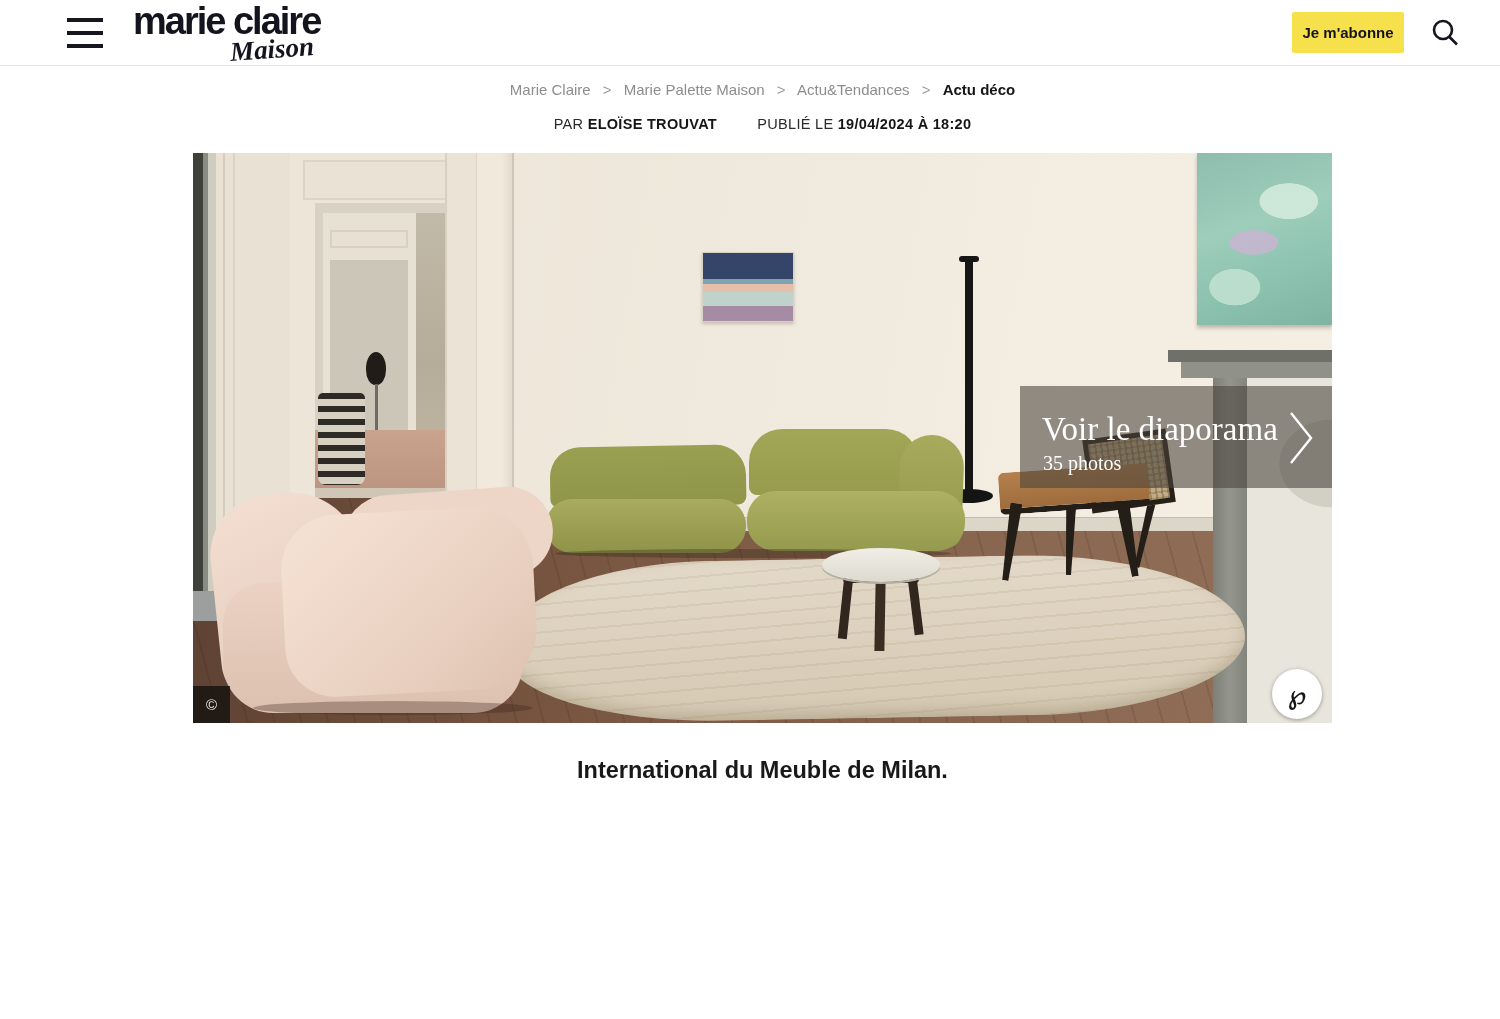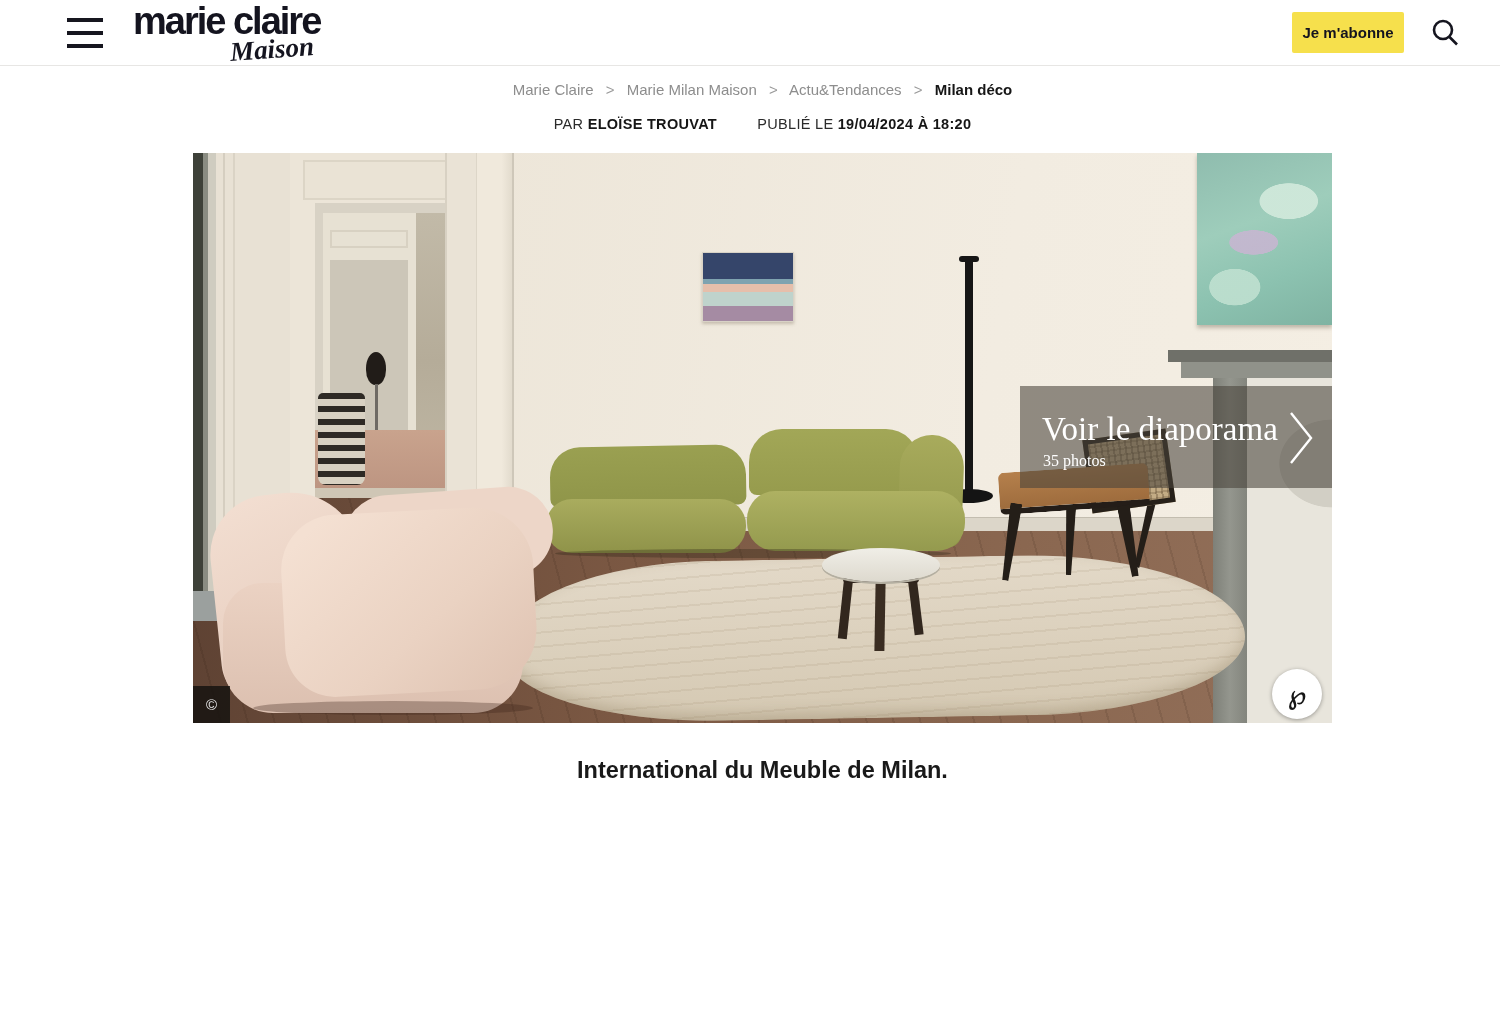"Marie Milan Maison" span.crumb { text: Milan -> Palette }
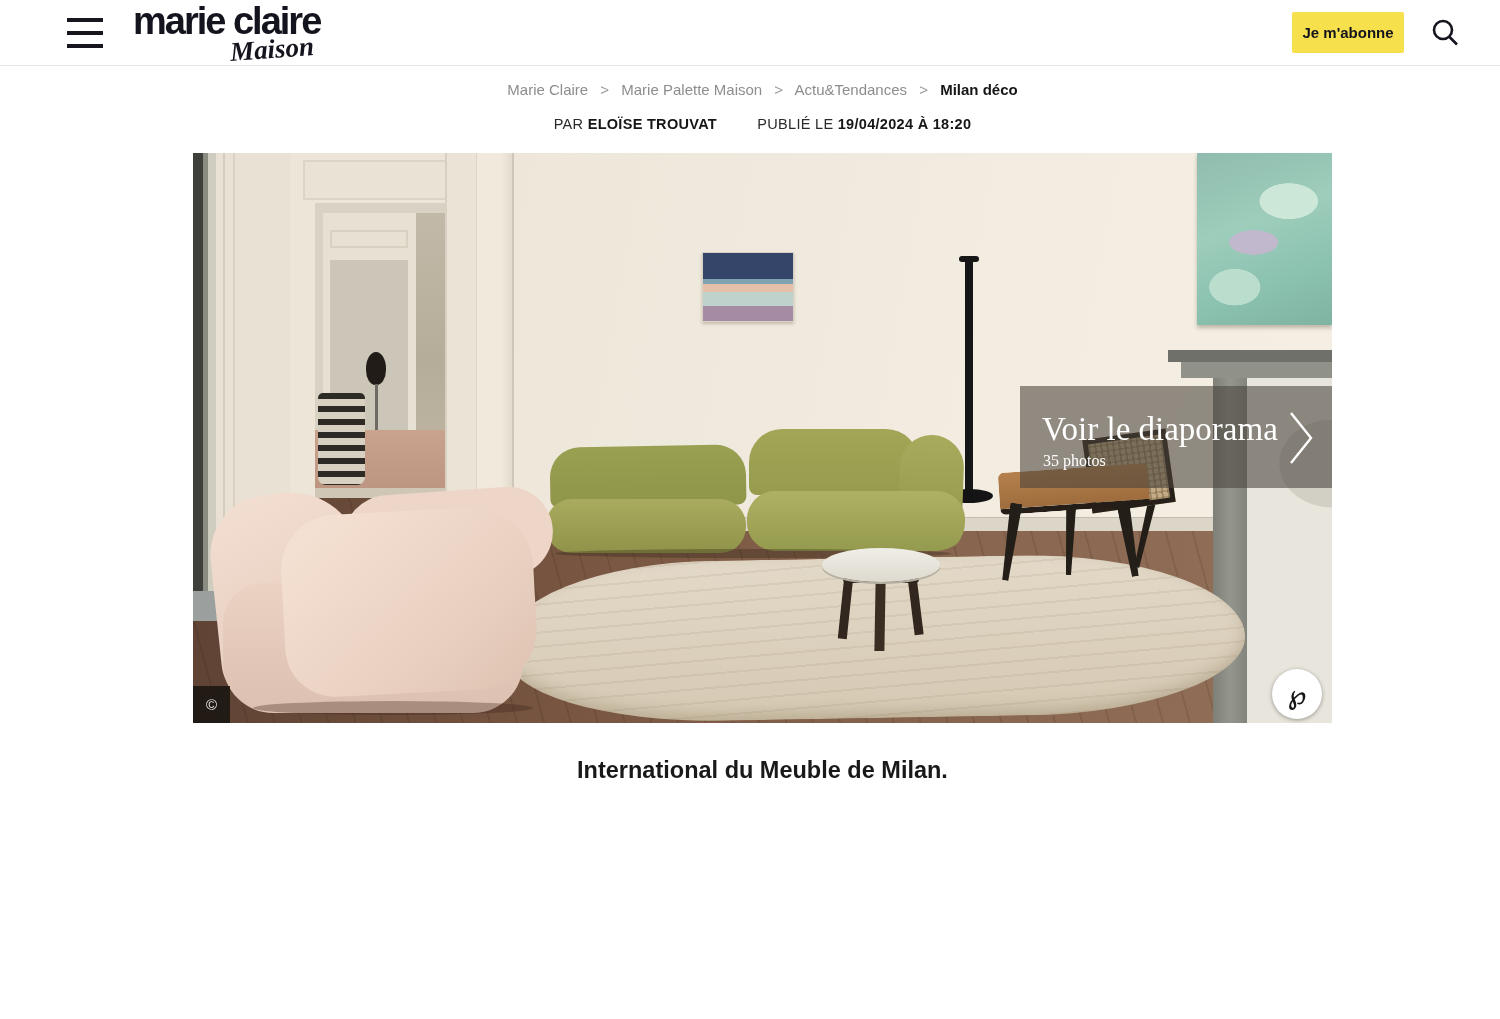"Milan déco" span.current { text: Milan -> Actu }
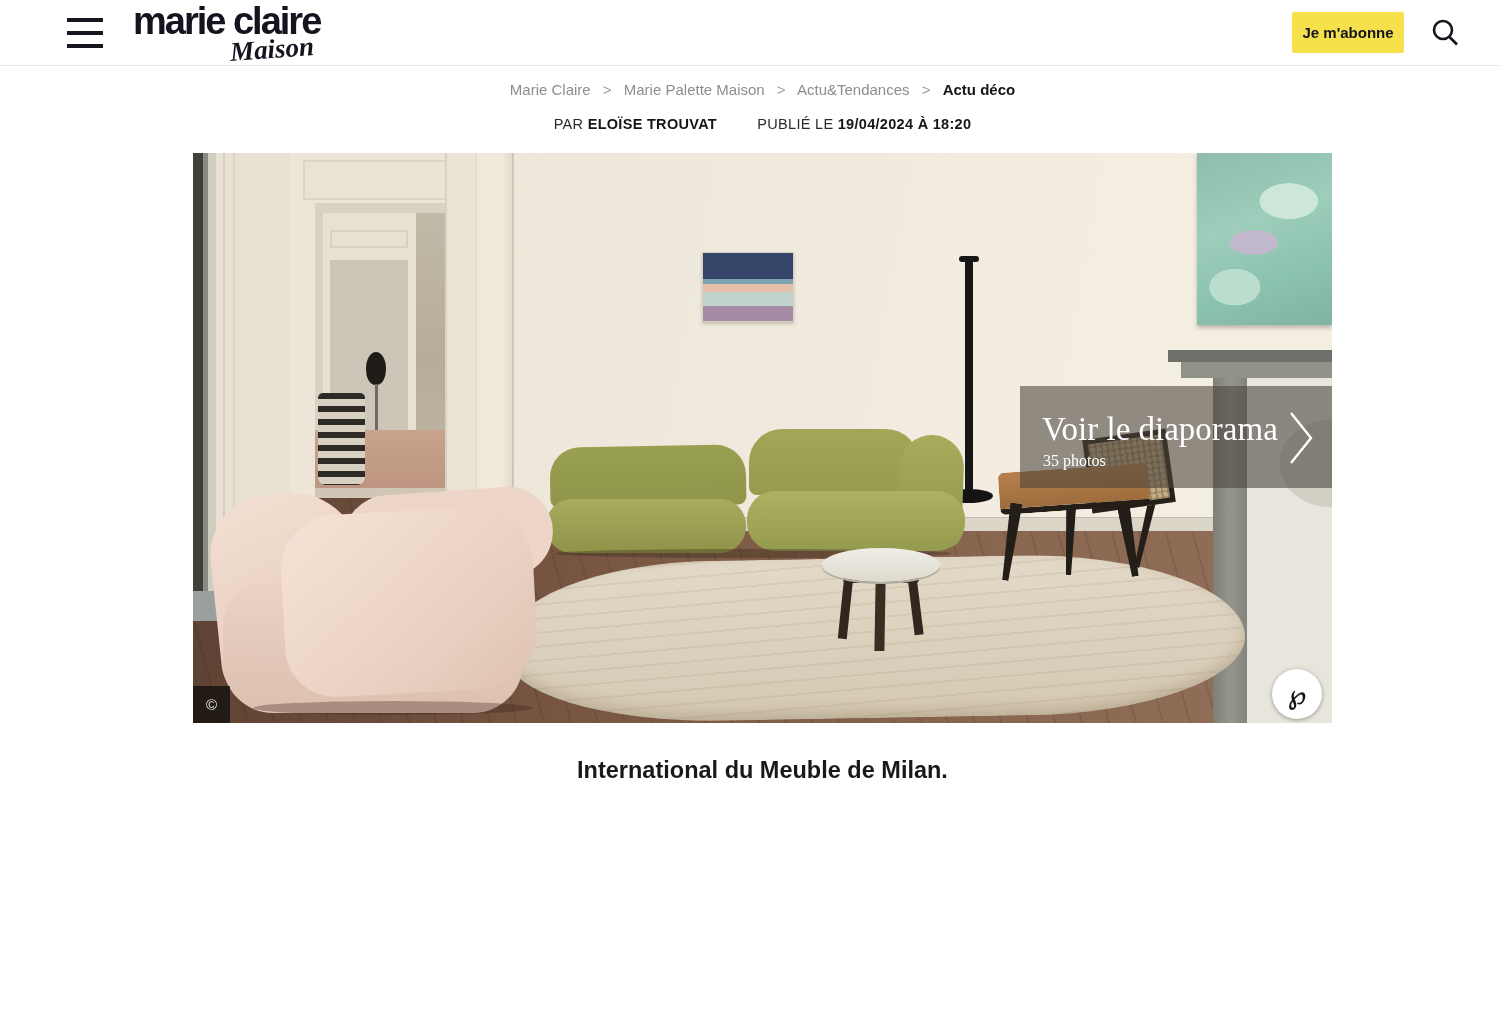"35 photos" .ss-count { font-size: 16px -> 20px }
